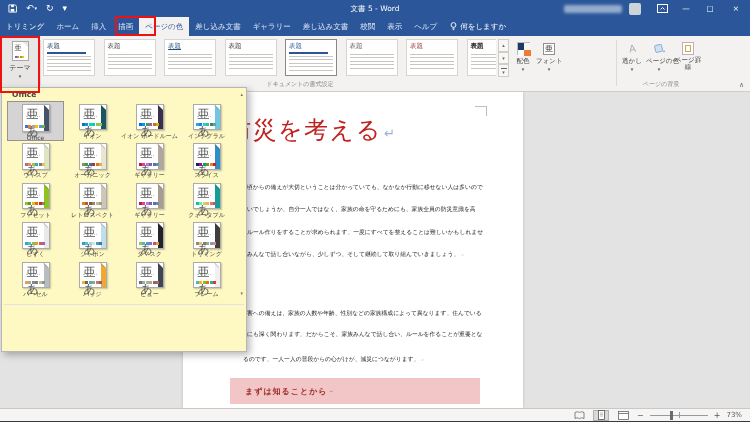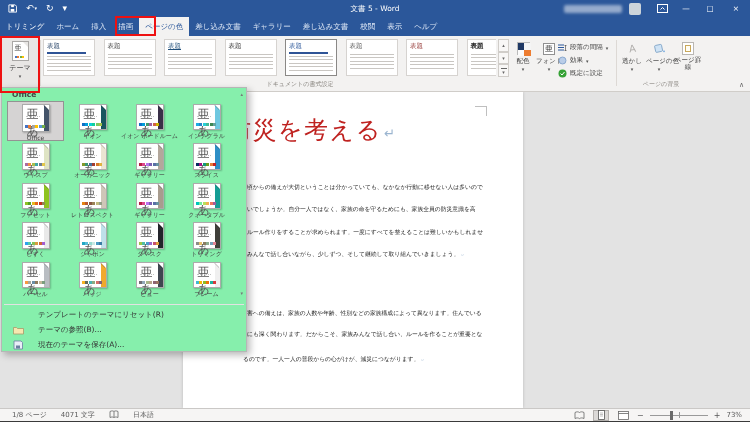"何をしますか" span.tellme { html: none -> <span> <svg> <circle></circle> <path></path> </svg> <span>何をしますか</span> </span> }
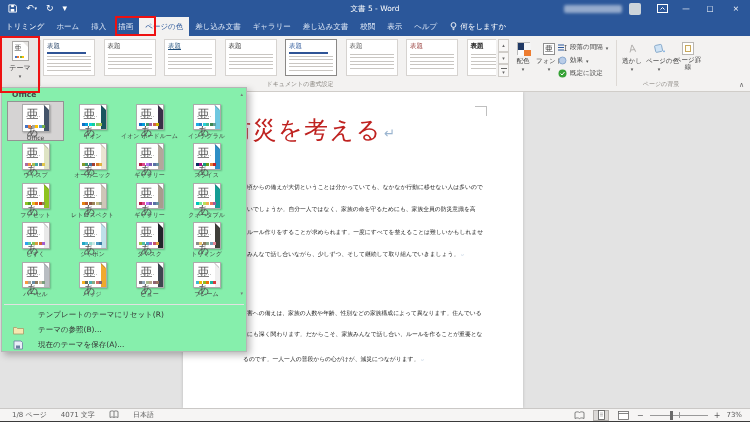"段落の間隔" div.rstack { html: <div> <div> <svg> <path></path> <path></path> </svg> <span>段落の間隔</span> <span>▾</span> </div> <div> <svg> <circle></circle> </svg> <span>効果</span> <span>▾</span> </div> <div> <svg> <circle></circle> <path></path> </svg> <span>既定に設定</span> </div> </div> -> none }
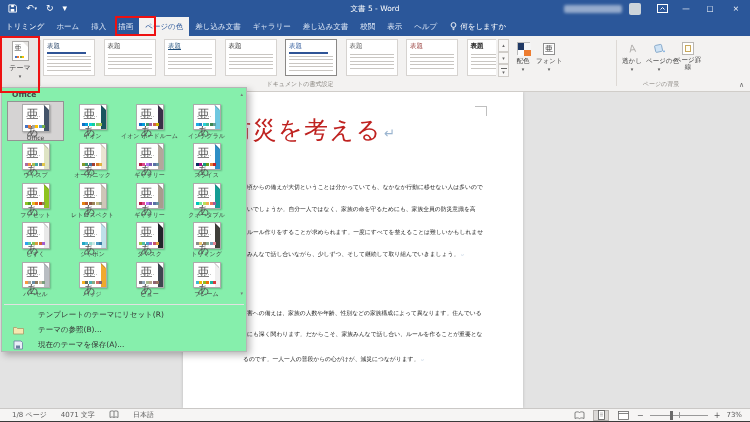"Office" .panel { background: #86efac -> #fef9c3 }
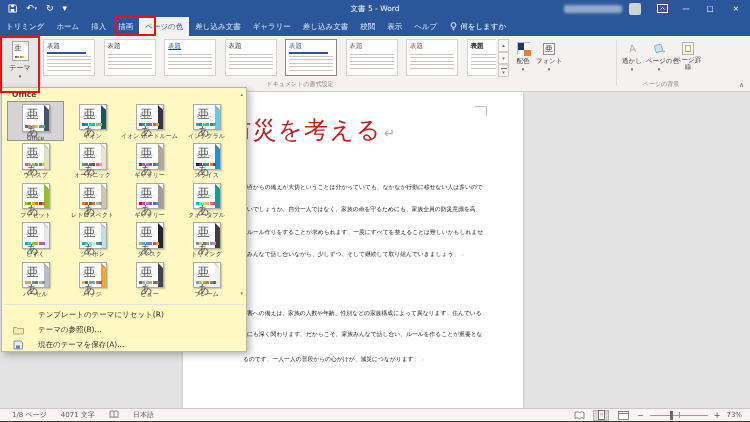"テンプレートのテーマにリセット(R)" div.pmenu { html: <div> <div>テンプレートのテーマにリセット(R)</div> <div> <svg> <path></path> </svg> <span>テーマの参照(B)...</span> </div> <div> <svg> <path></path> <rect></rect> </svg> <span>現在のテーマを保存(A)...</span> </div> </div> -> none }
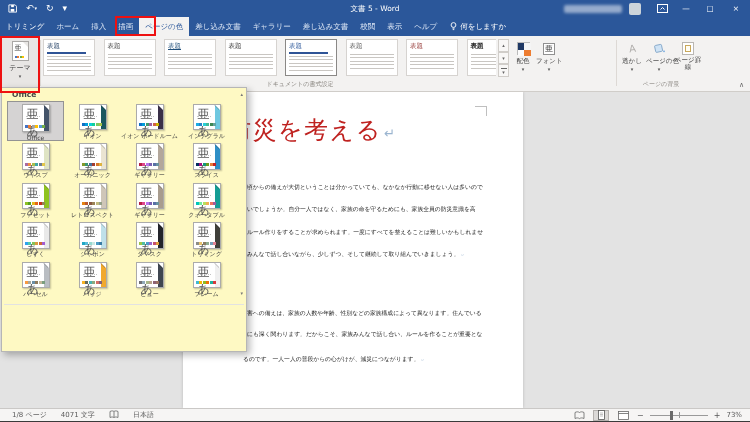"まずは知ることから" div.banner2 { html: none -> <div> <span>まずは知ることから</span> <span>↵</span> </div> }
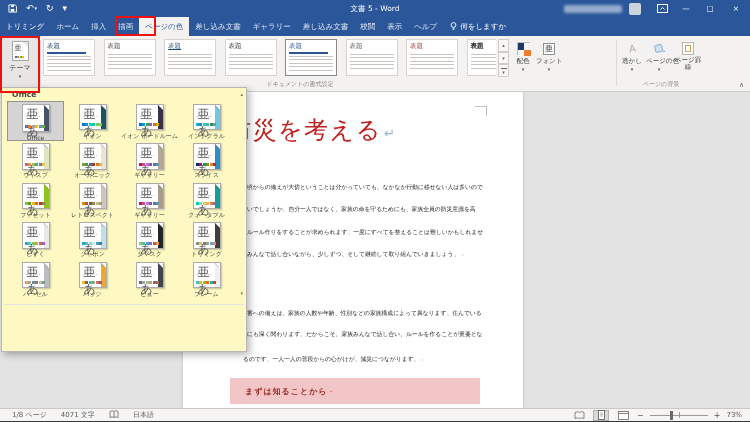"1/8 ページ" div.sb-left { html: <div> <span>1/8 ページ</span> <span>4071 文字</span> <span> <svg> <path></path> <path></path> </svg> </span> <span>日本語</span> </div> -> none }
